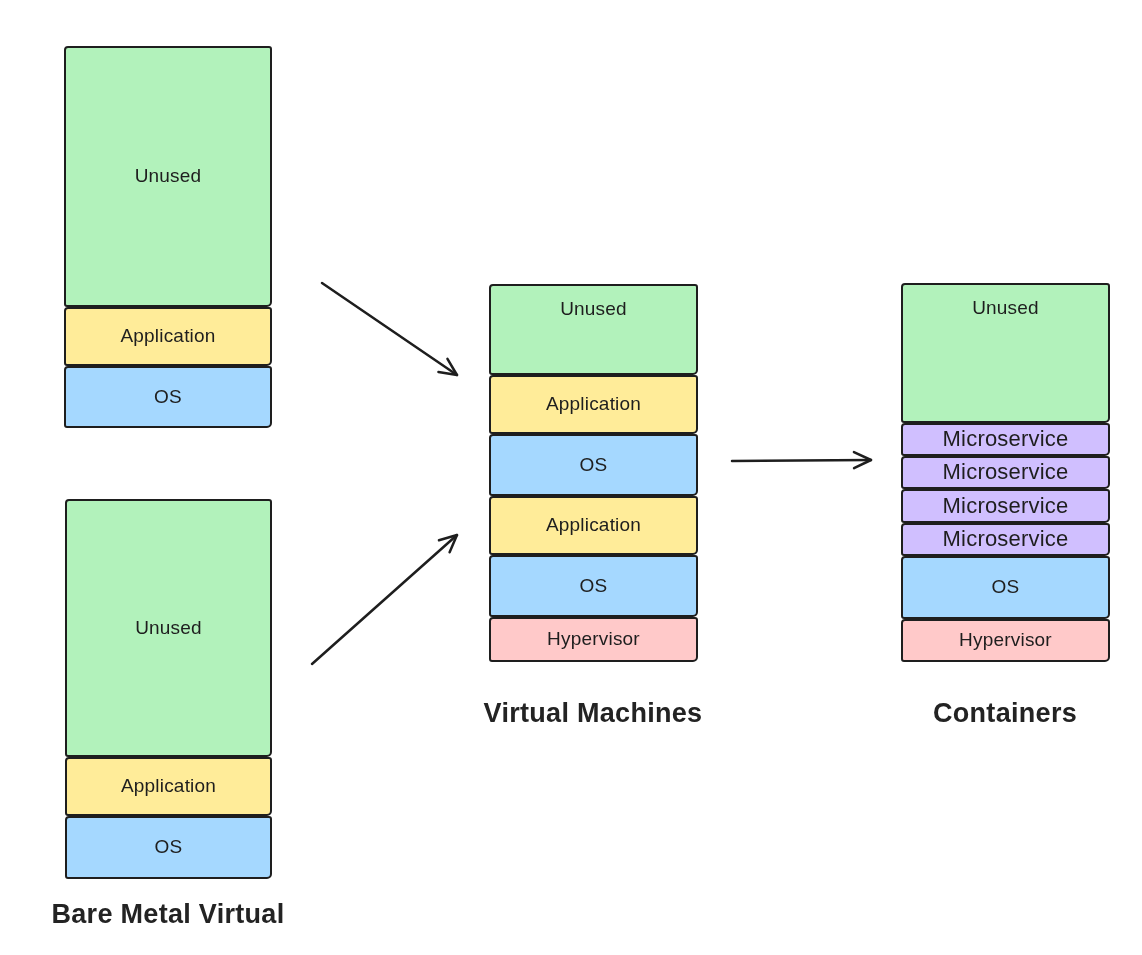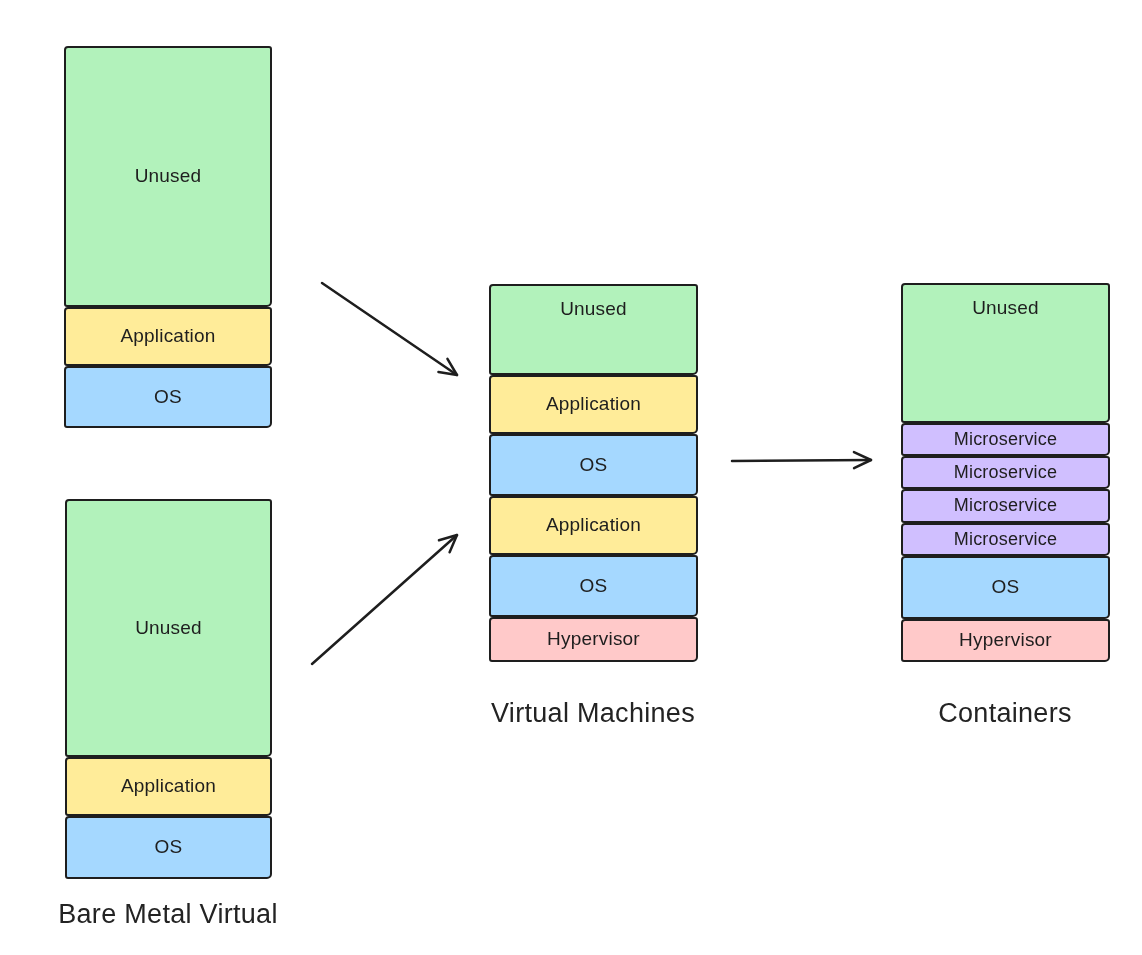"Microservice" .seg--sm { font-size: 18px -> 22px }
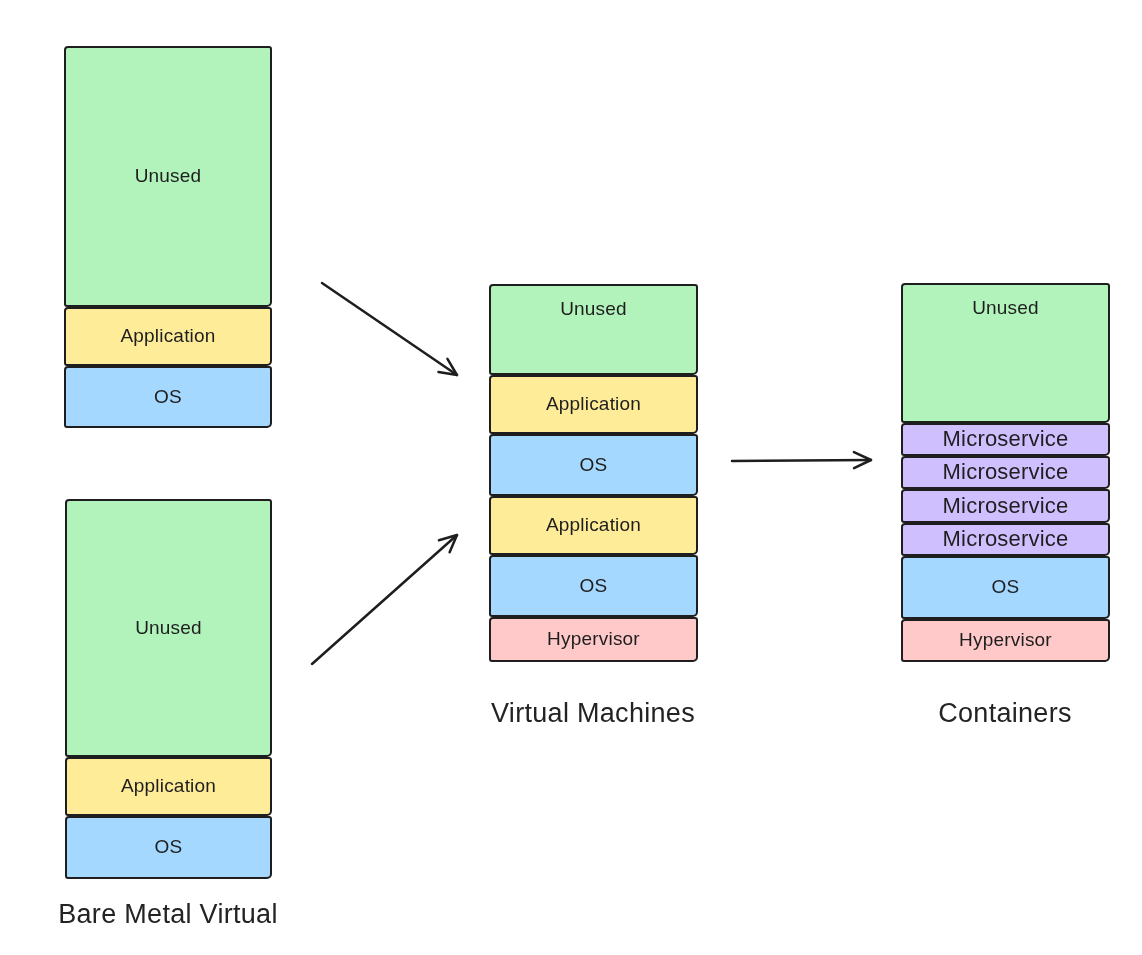"Virtual Machines" .caption { font-weight: 400 -> 700 }
